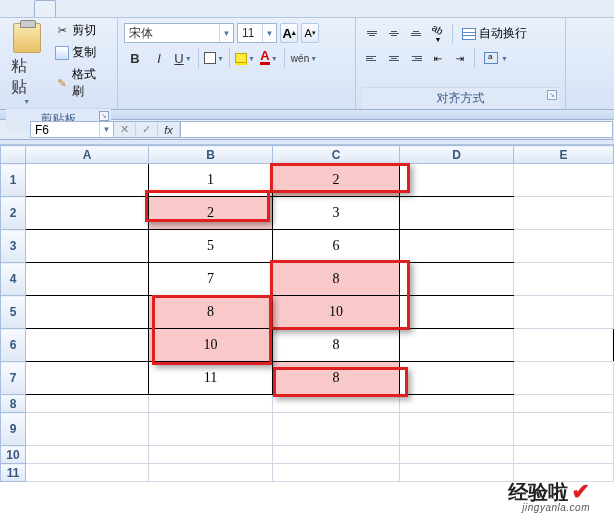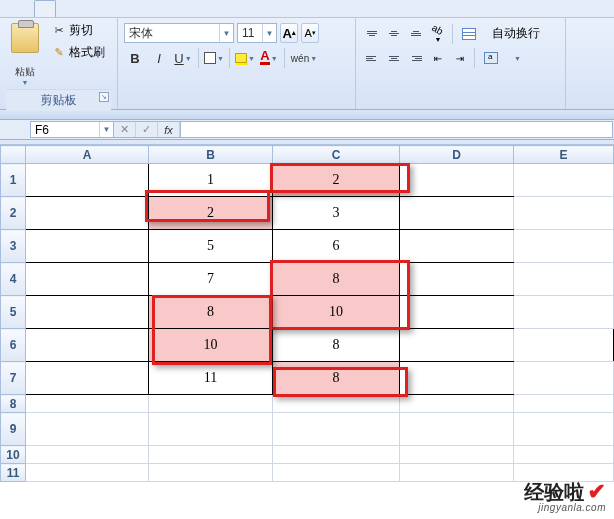"自动换行" .wrap-btn { gap: 16px -> 3px }
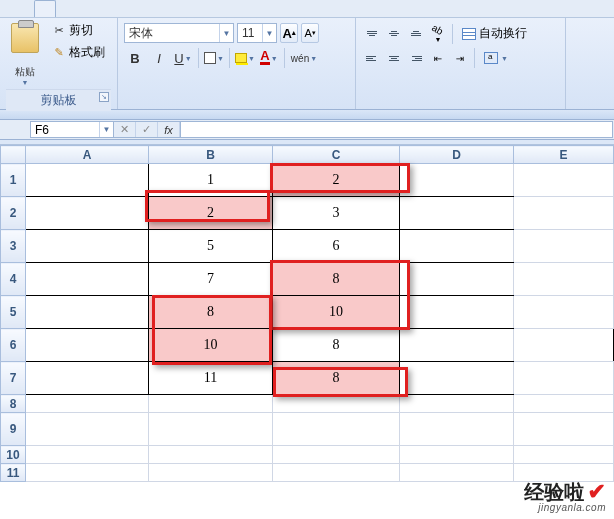"复制" div.small-btn { html: none -> <div> <span></span> <span>复制</span> </div> }
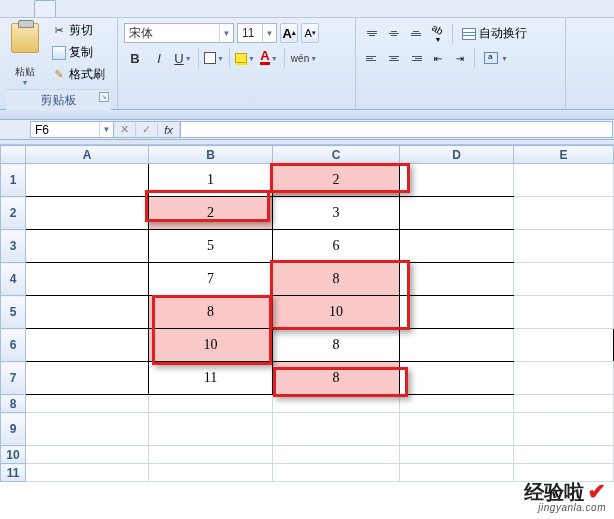"粘贴" .paste-label { font-size: 10px -> 16px; margin-top: 12px -> 3px }
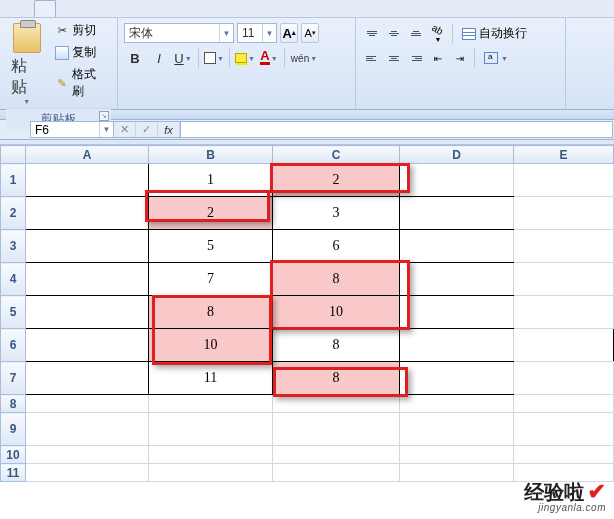"对齐方式" div.group-label { html: none -> <div> <span>对齐方式</span> <span>↘</span> </div> }
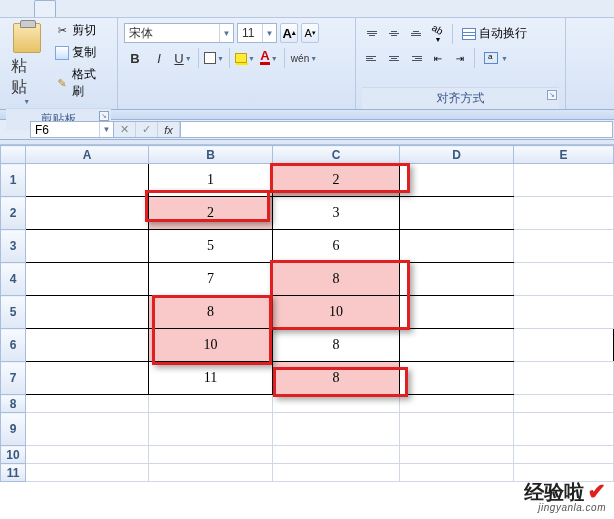"经验啦 ✔" .watermark { right: 8px -> 24px }
